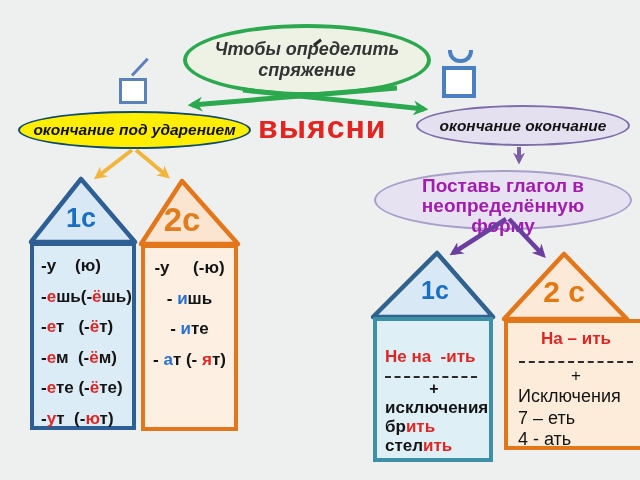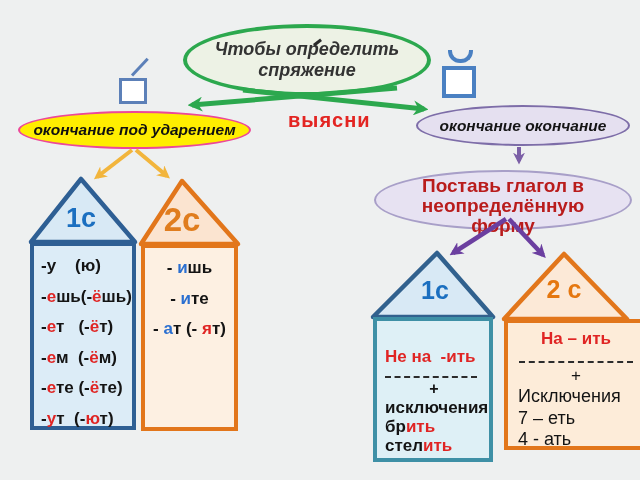"окончание под ударением" .e-yellow { border: 2px solid #ec4899 -> 2px solid #0c4a6e }
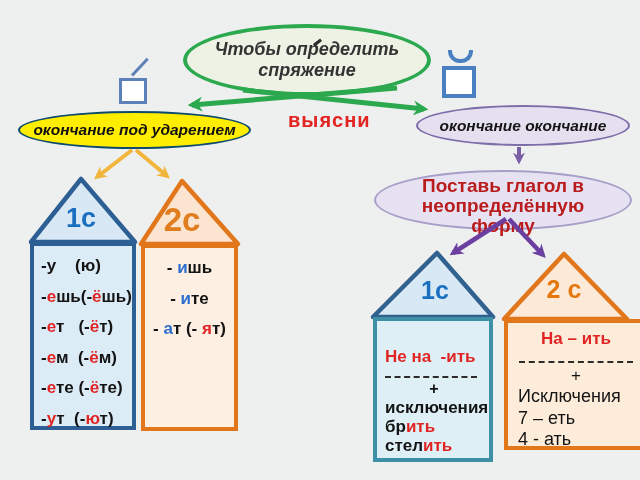"выясни" .verb { font-size: 20px -> 32px; margin-left: 30px -> none }
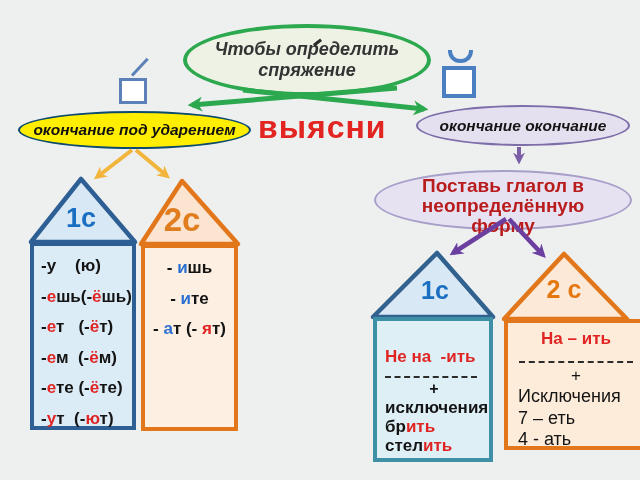"Поставь глагол в" .steps { color: #b91c1c -> #a21caf }
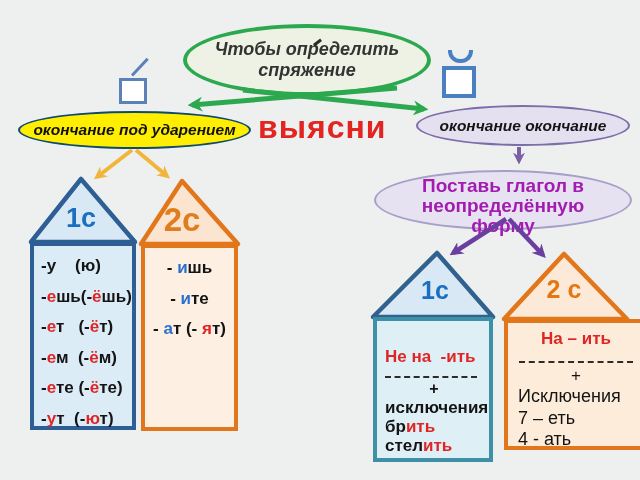"-у (-ю)" div.hline { html: none -> <div><span>-у&nbsp;&nbsp;&nbsp;&nbsp;&nbsp;(-ю)</span></div> }
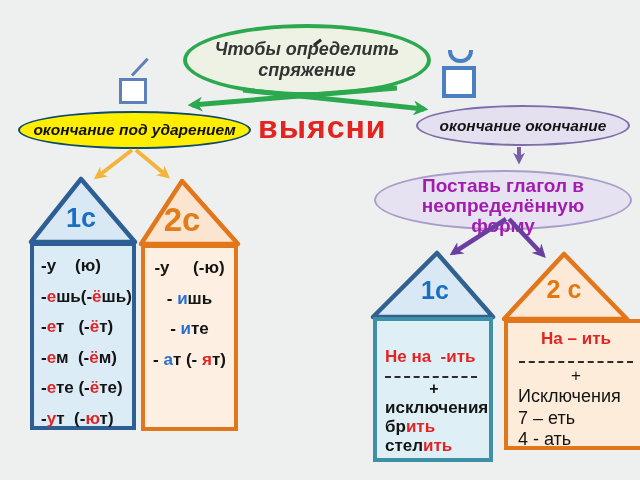"2 с" .rl-r2 { font-size: 25px -> 30px }
